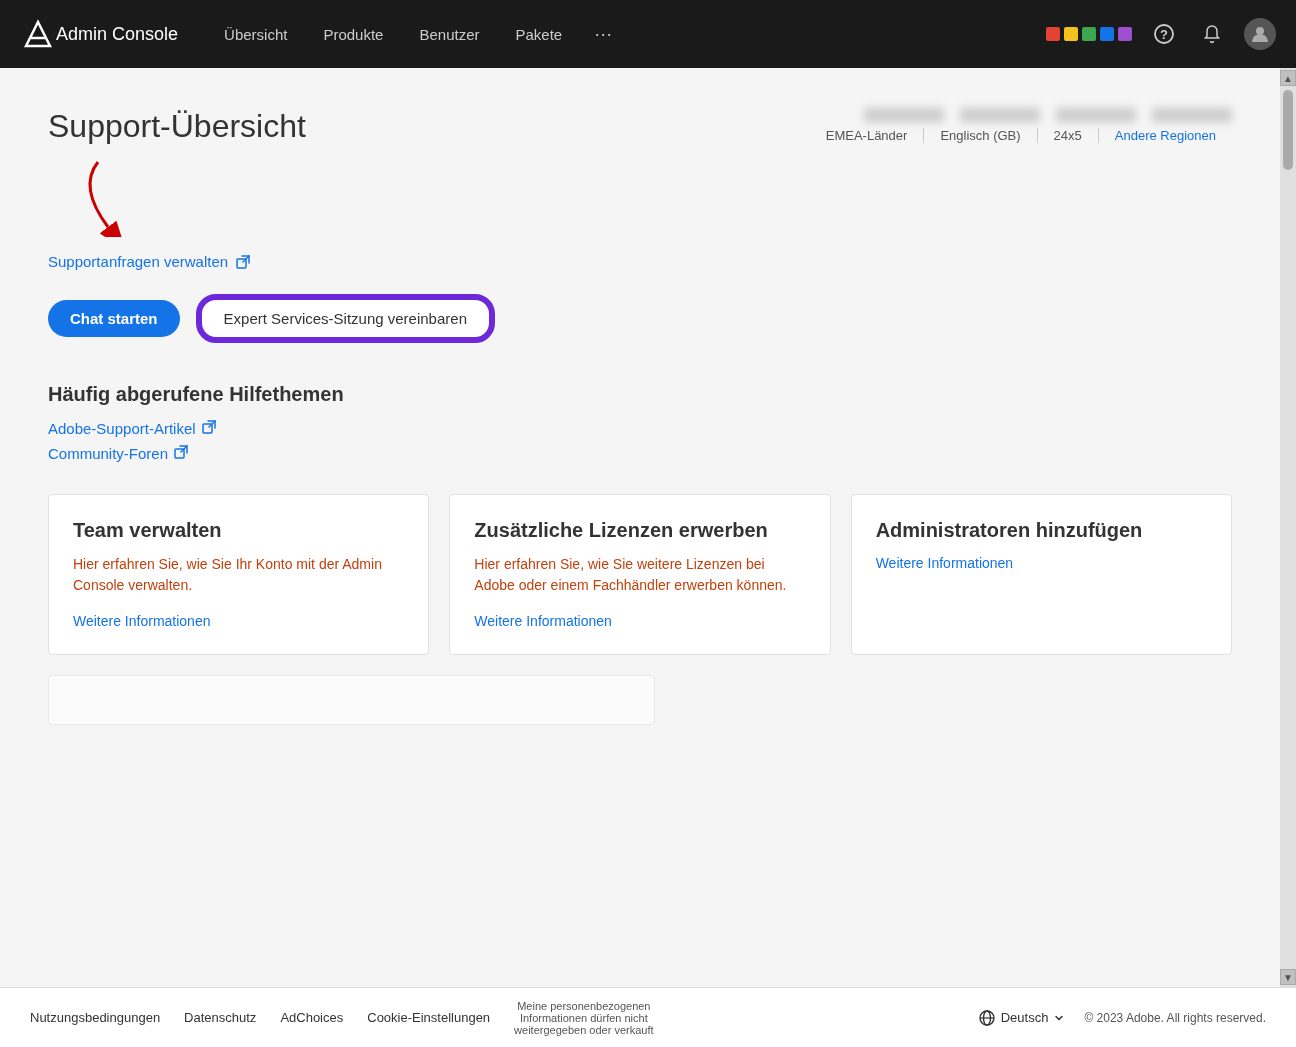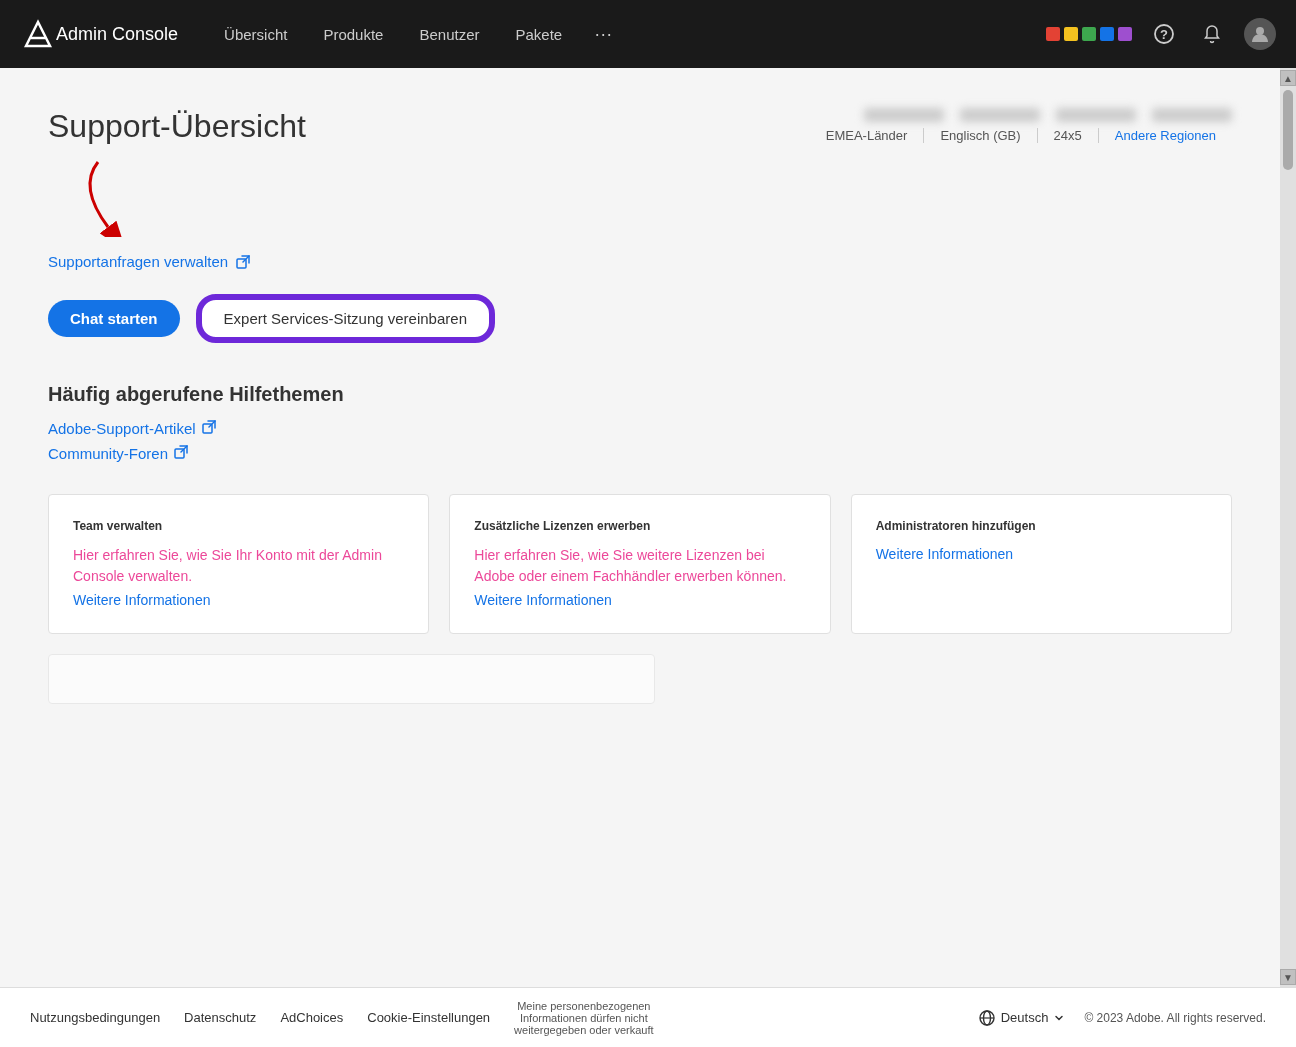"Team verwalten" .card-title { font-size: 12px -> 20px }
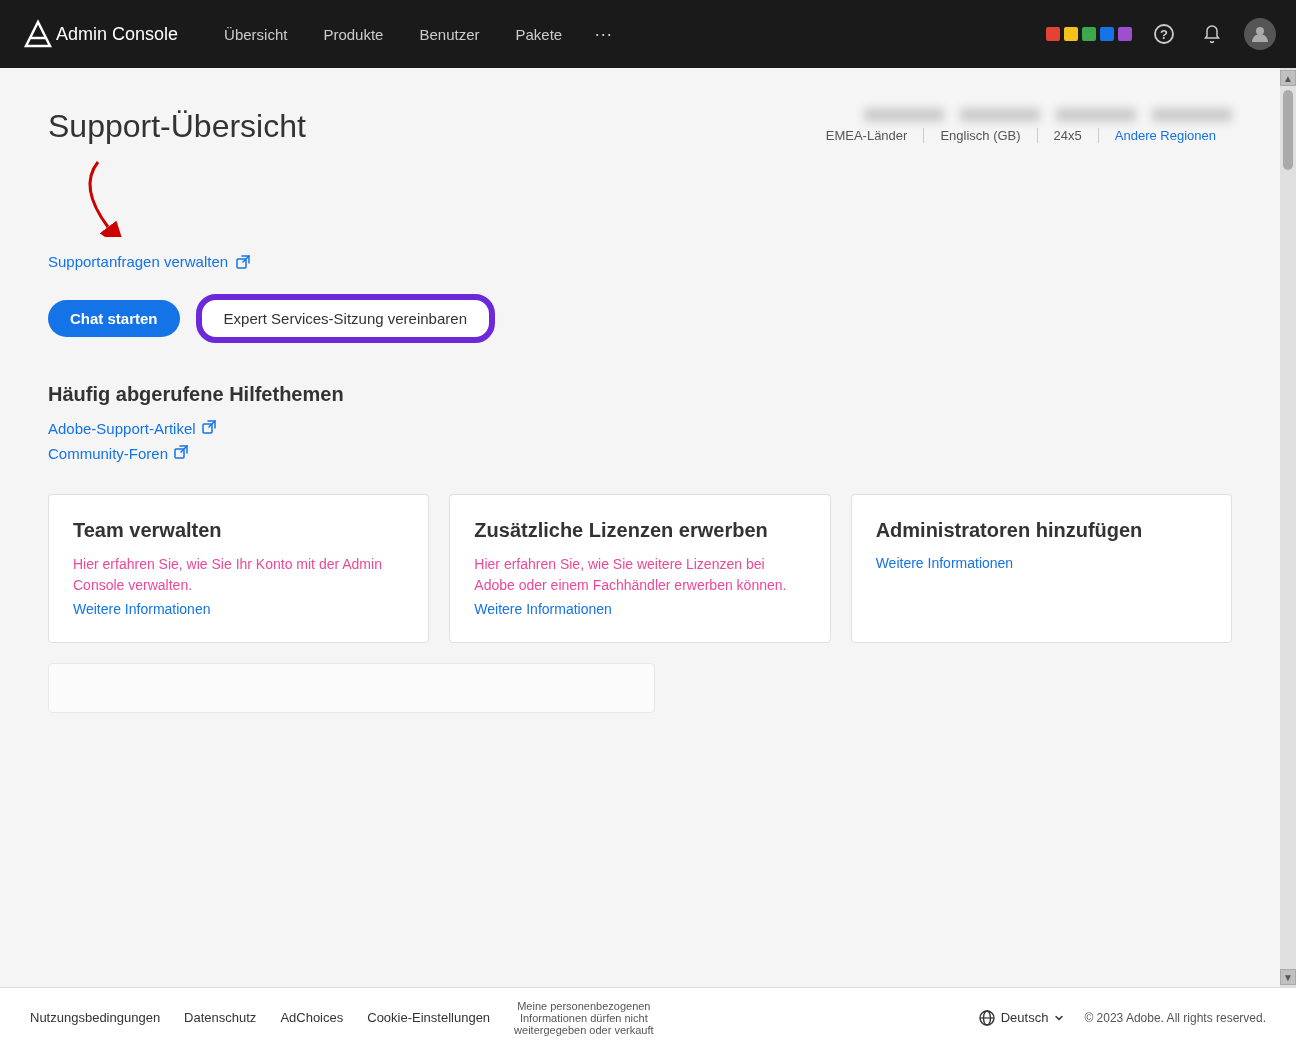"Hier erfahren Sie, wie Sie" .card-body { color: #ec4899 -> #c2410c; margin-bottom: 4px -> 16px }
